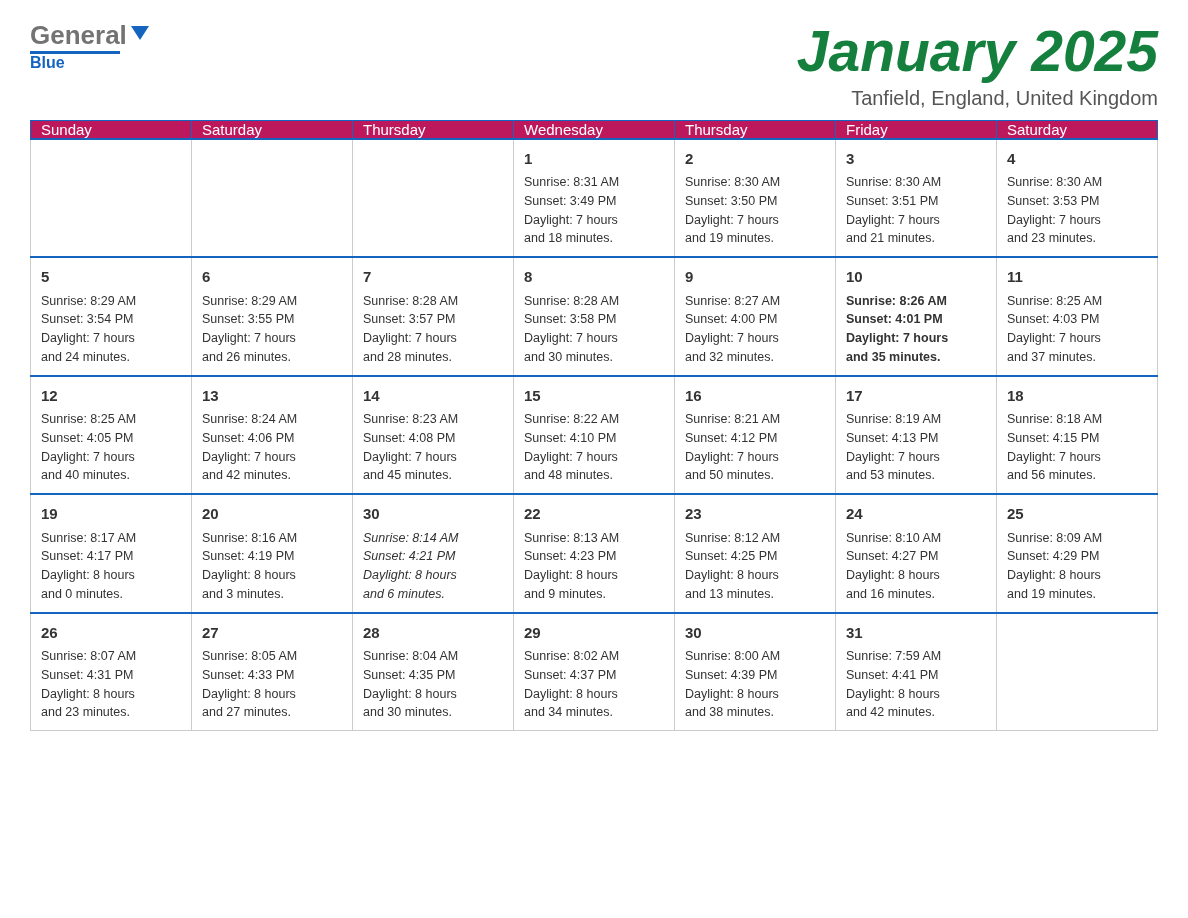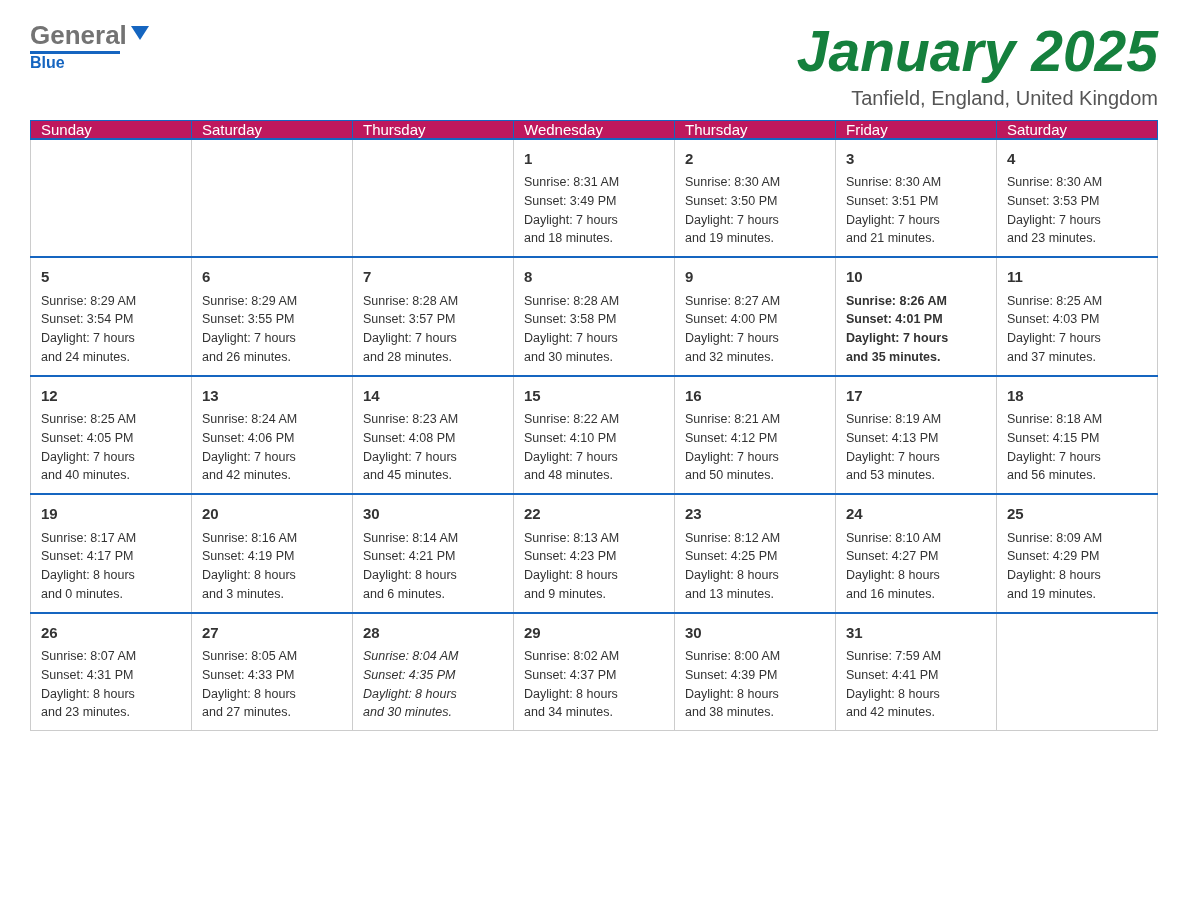"Sunrise: 8:14 AM" div { font-style: none -> italic }
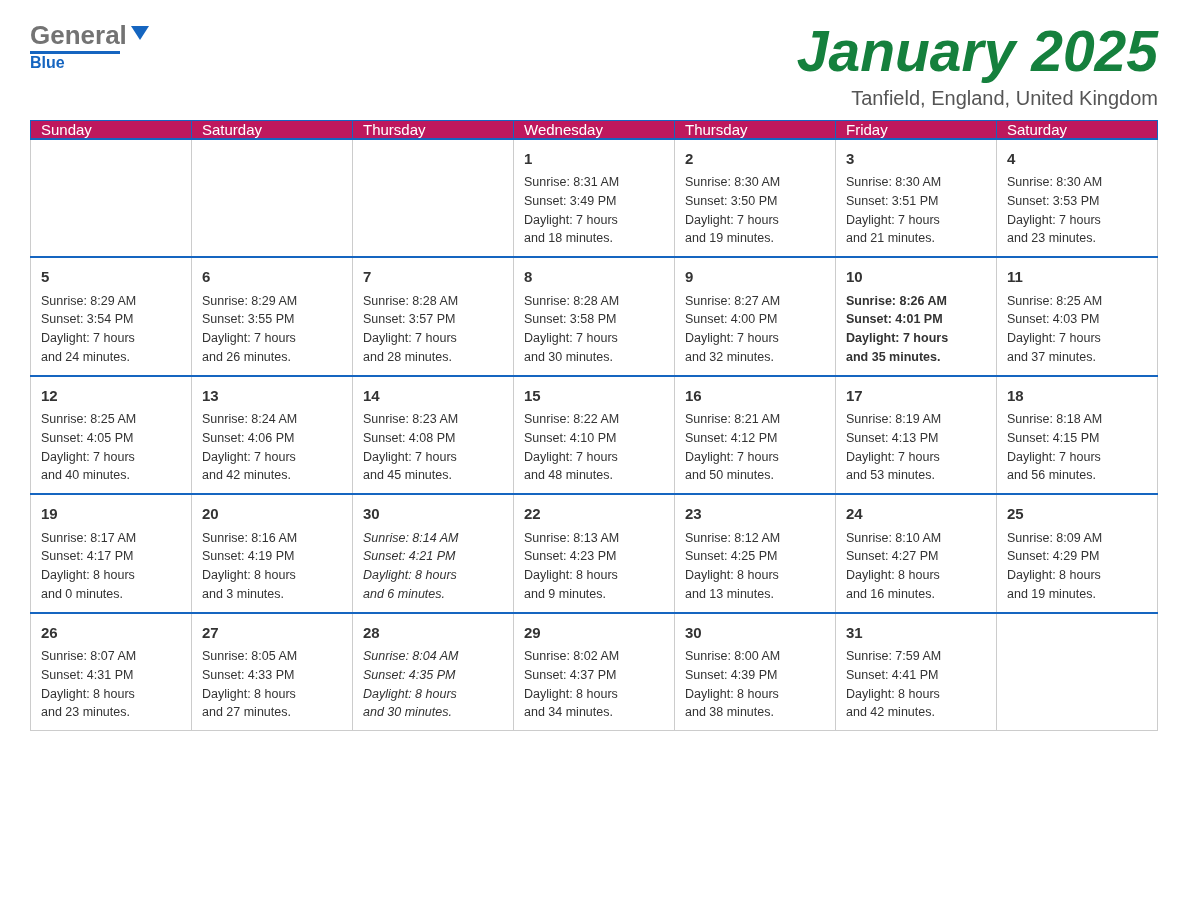"Sunrise: 8:04 AM" div { font-style: italic -> none }
